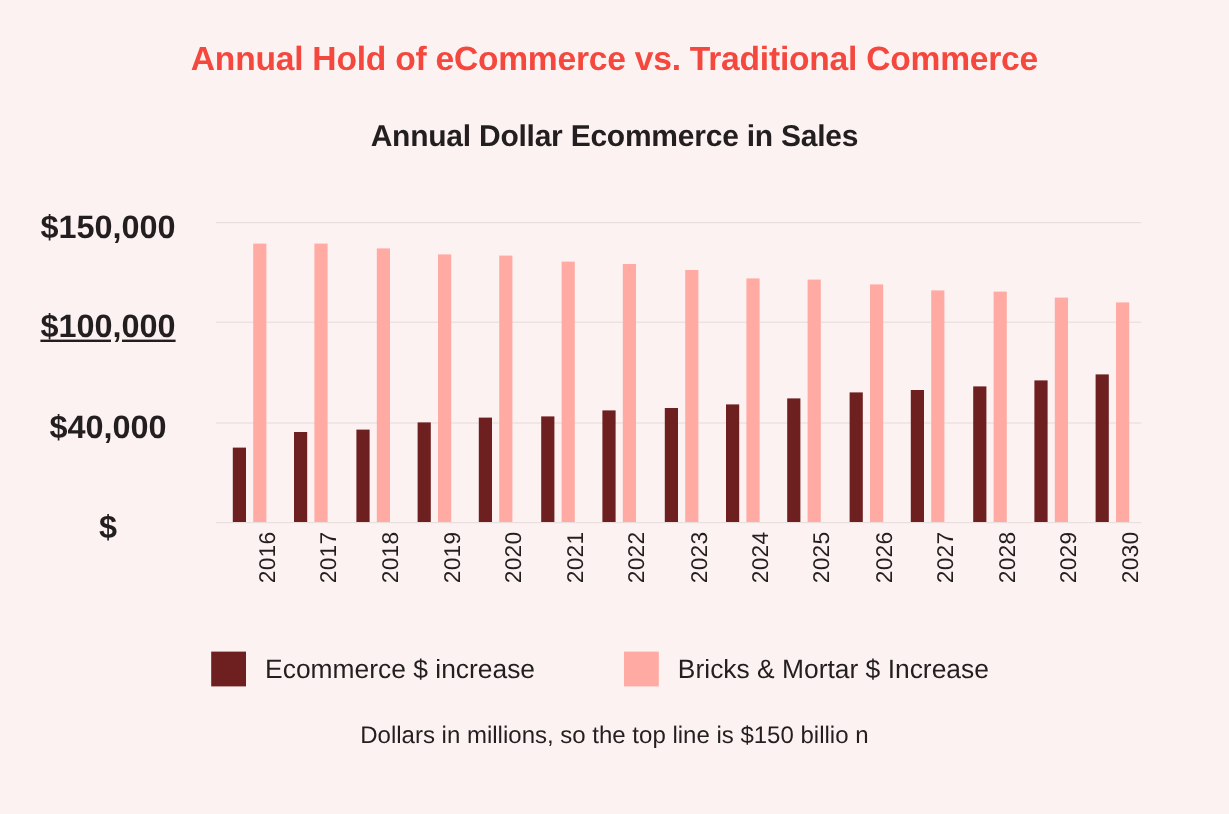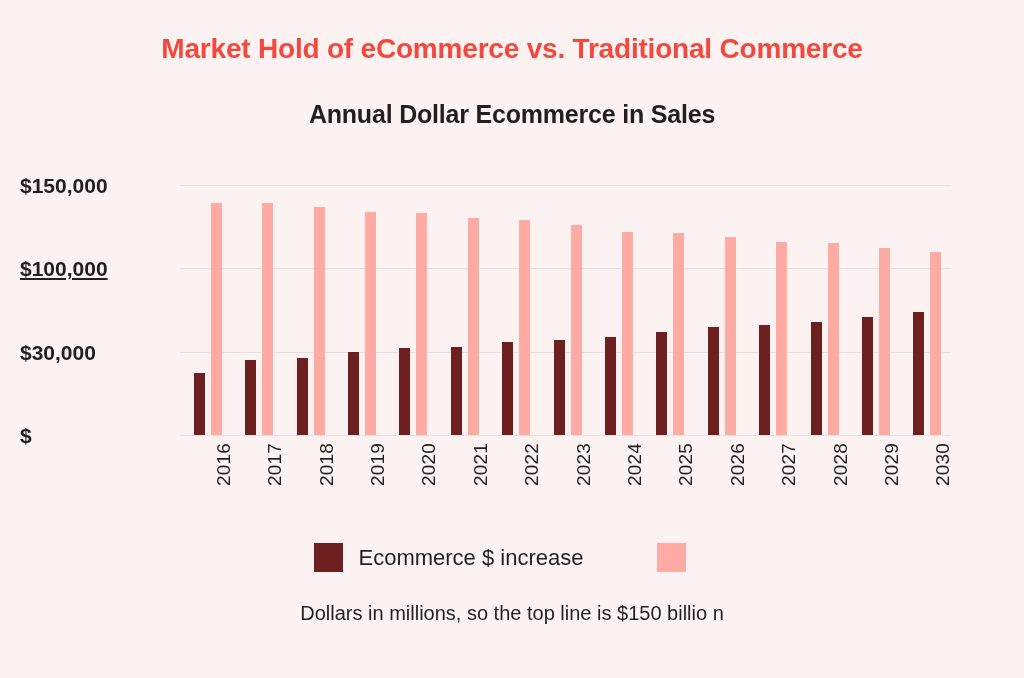"Market Hold of eCommerce vs." div.main-title { text: Market -> Annual }
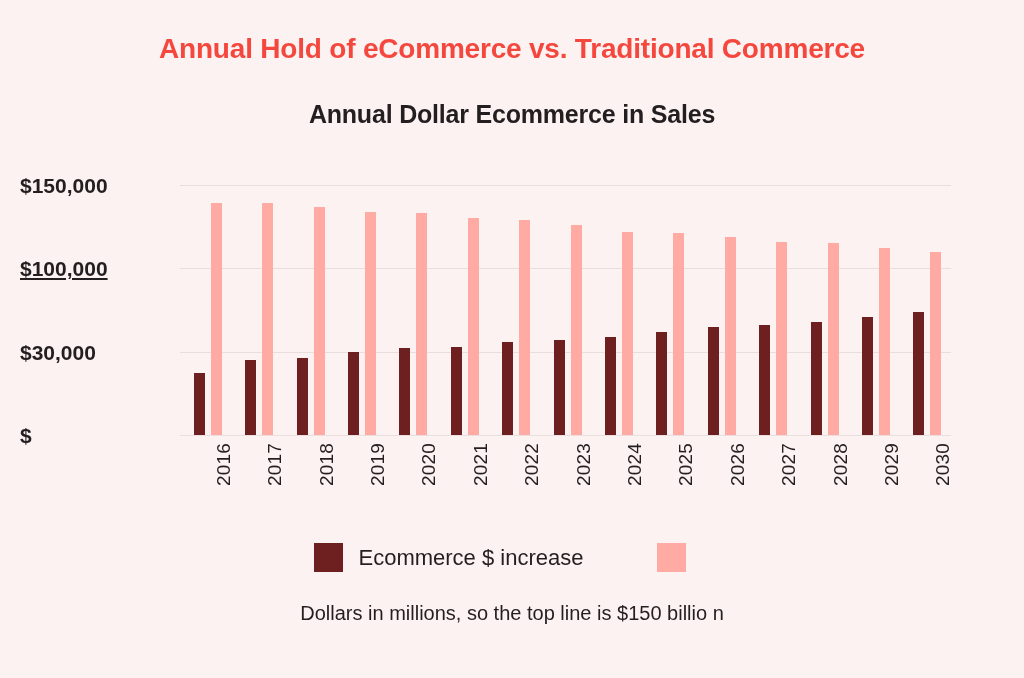"$150,000" .y-tick-wrap { font-size: 21px -> 27px; text-align: left -> center }
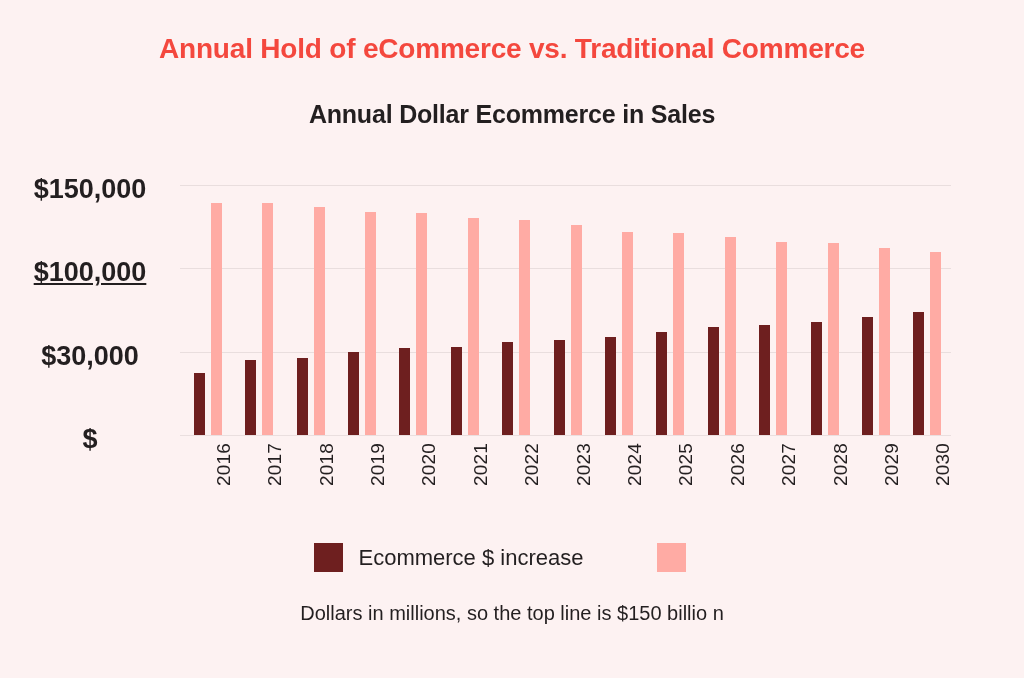"$30,000" div.y-tick-wrap { text: $30,000 -> $40,000 }
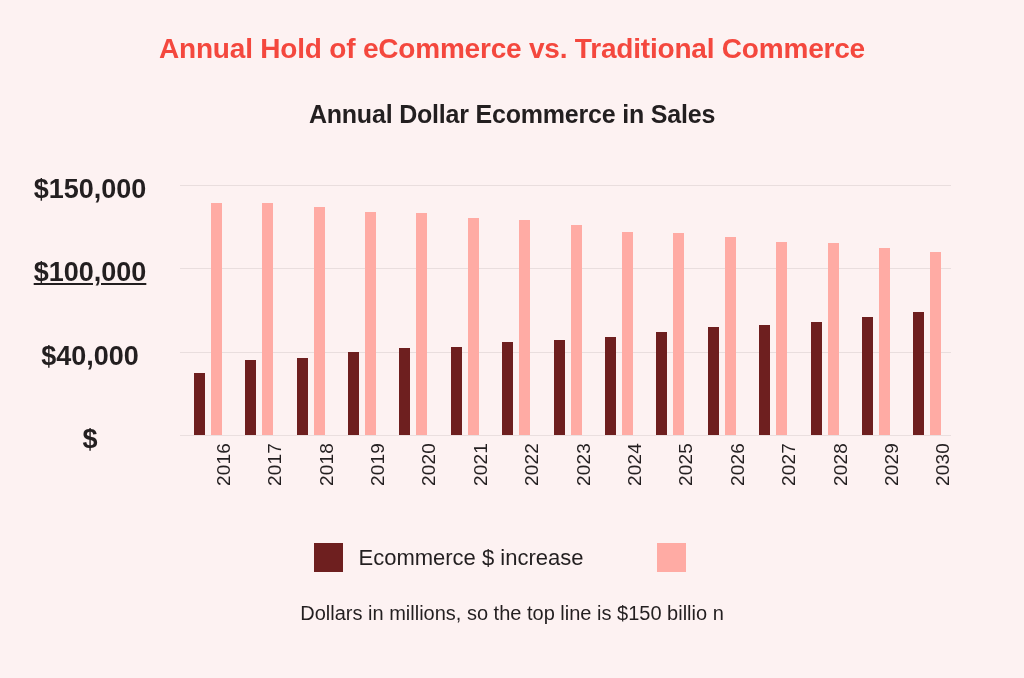"Bricks & Mortar $ Increase" span.legend-label { html: none -> <span>Bricks &amp; Mortar $ Increase</span> }
